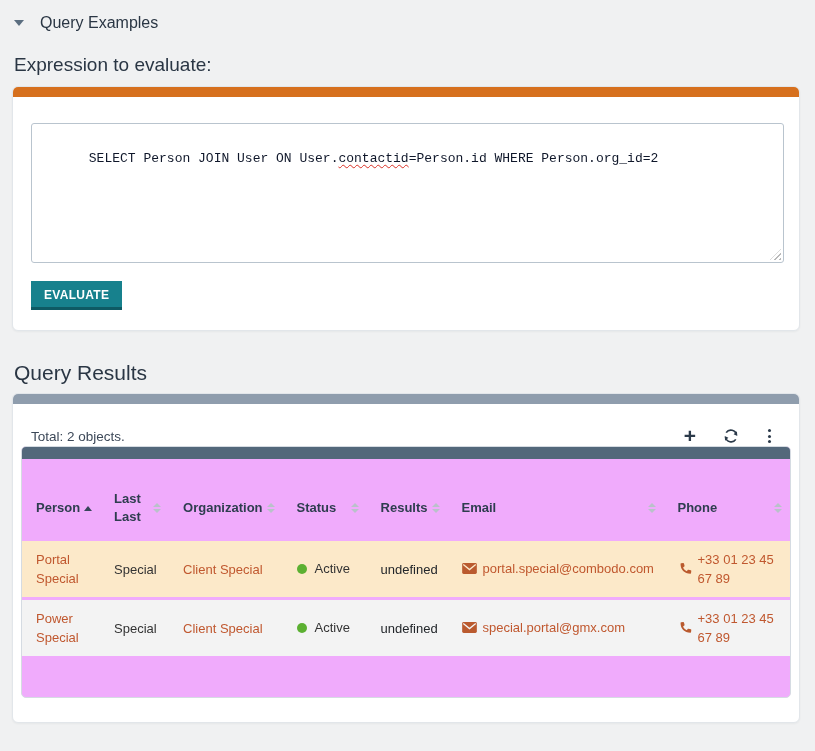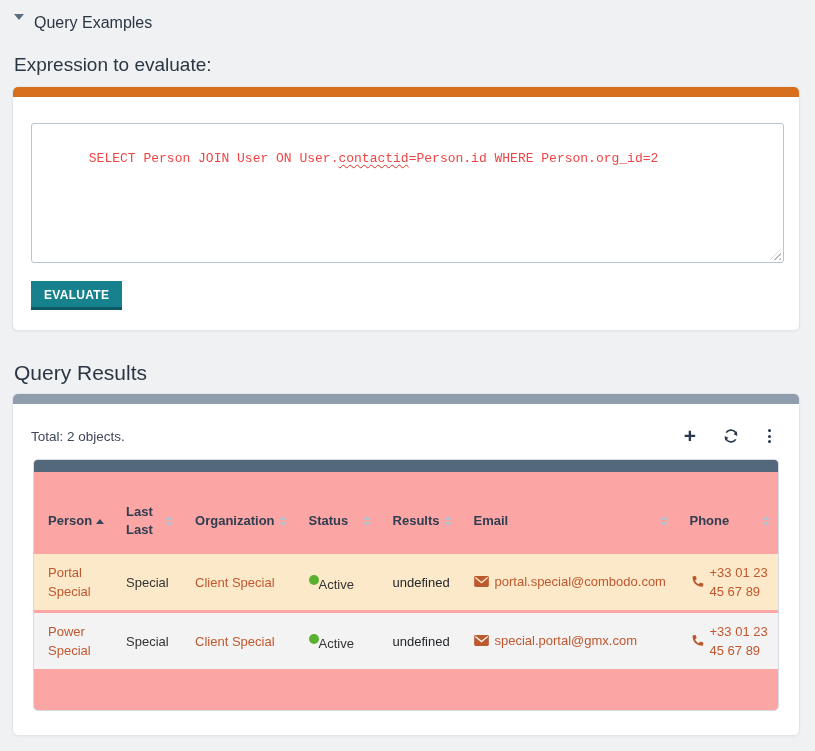"Query Examples" .collapser { align-items: none -> center; gap: 10px -> 16px }
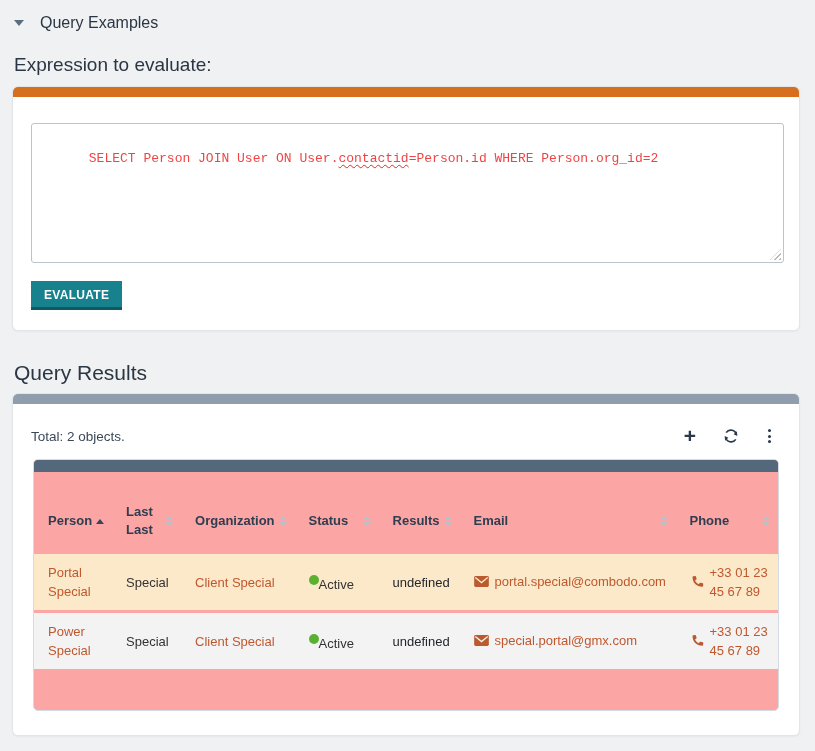"SELECT Person JOIN User ON" .fake-textarea { color: #ef4444 -> #0f172a }
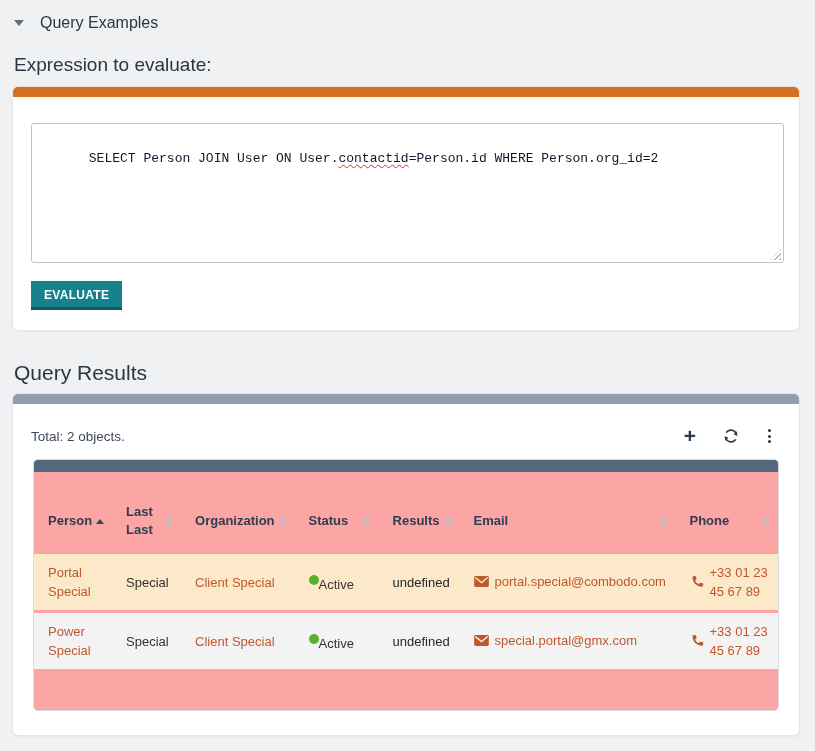"Total: 2 objects." .results-toolbar { margin-bottom: 15px -> 2px }
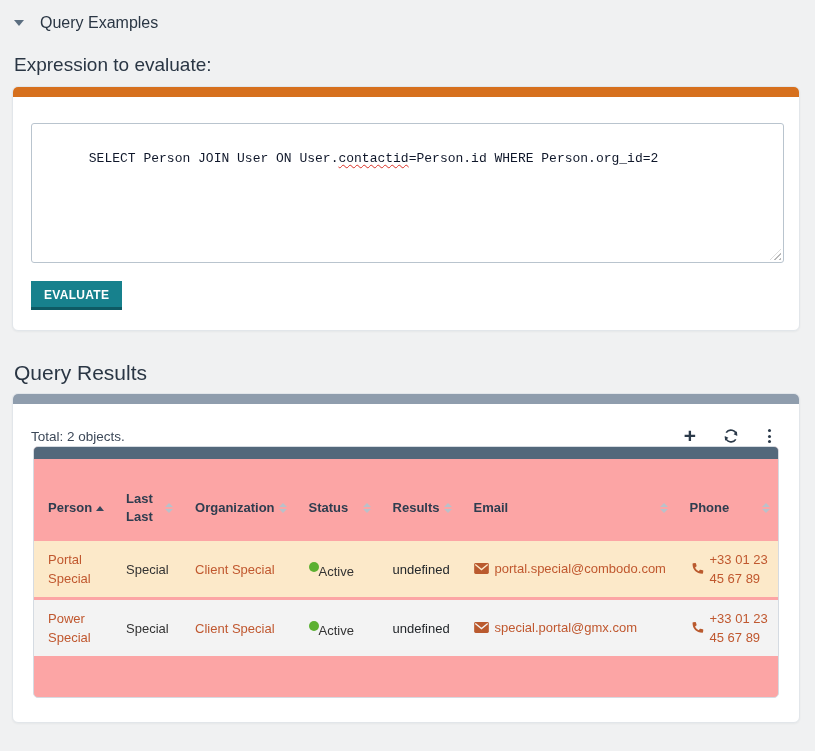"Person" .table-wrap { background: #fca5a5 -> #f0abfc; margin: 0 20px -> 0 8px }
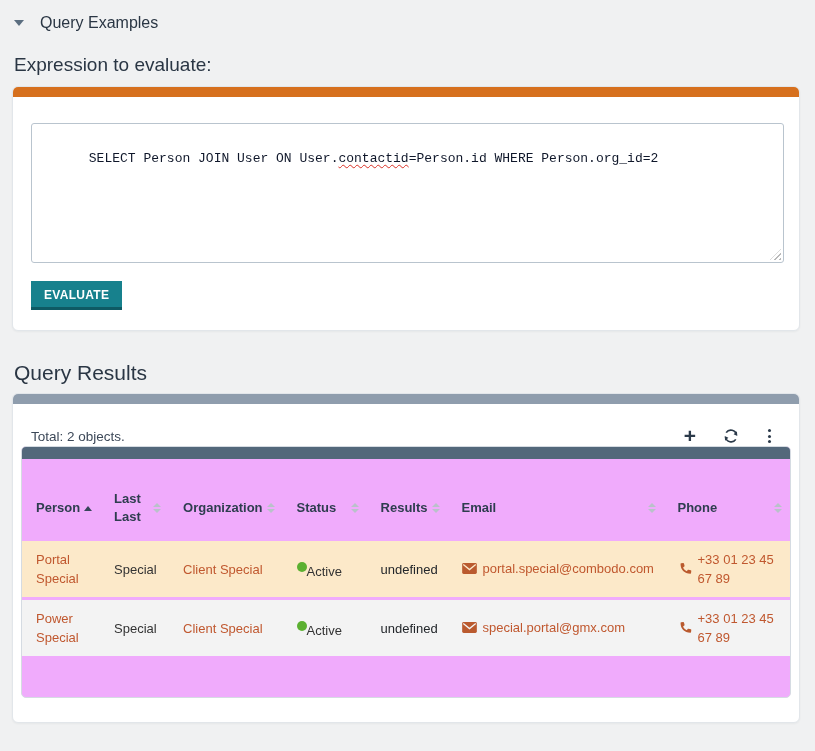"Active" .status-cell { align-items: flex-start -> center; gap: none -> 8px }
